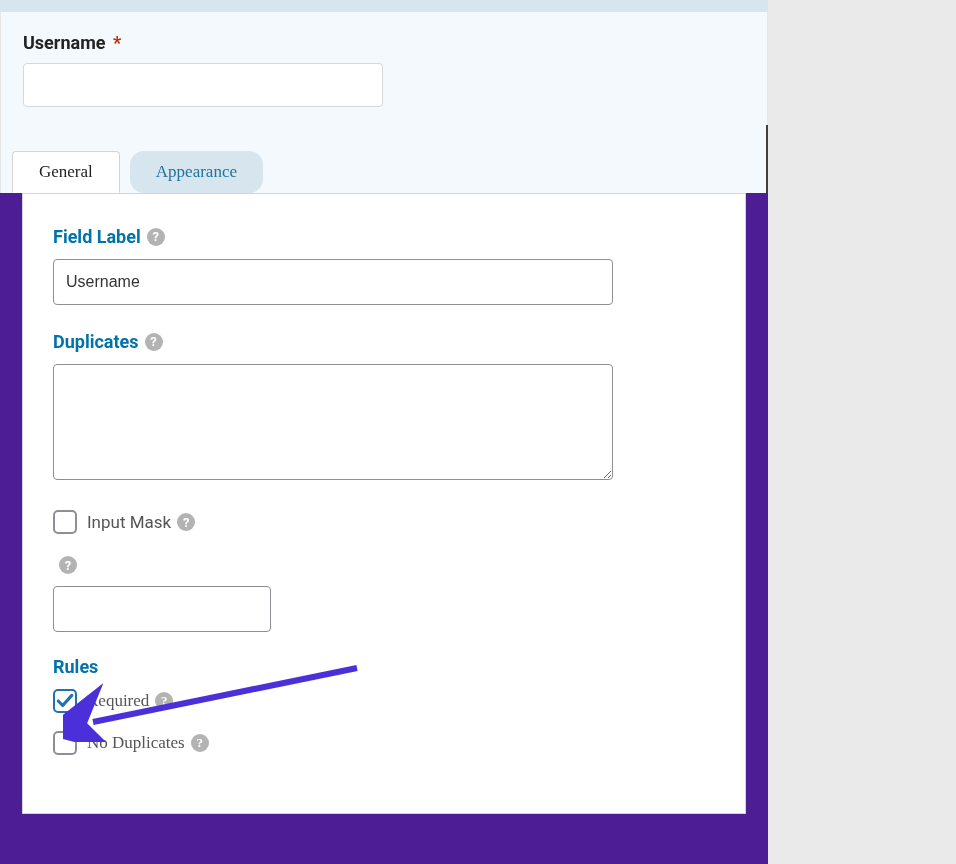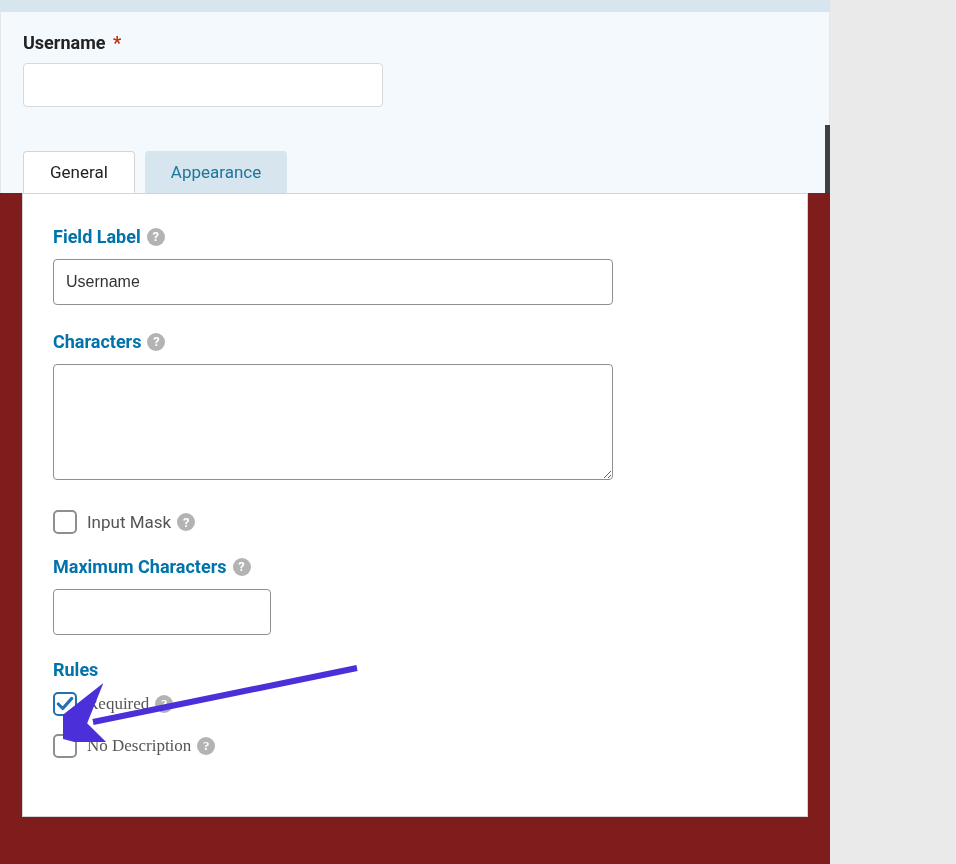"Username *" .main-container { background: #7f1d1d -> #4c1d95; width: 830px -> 768px }
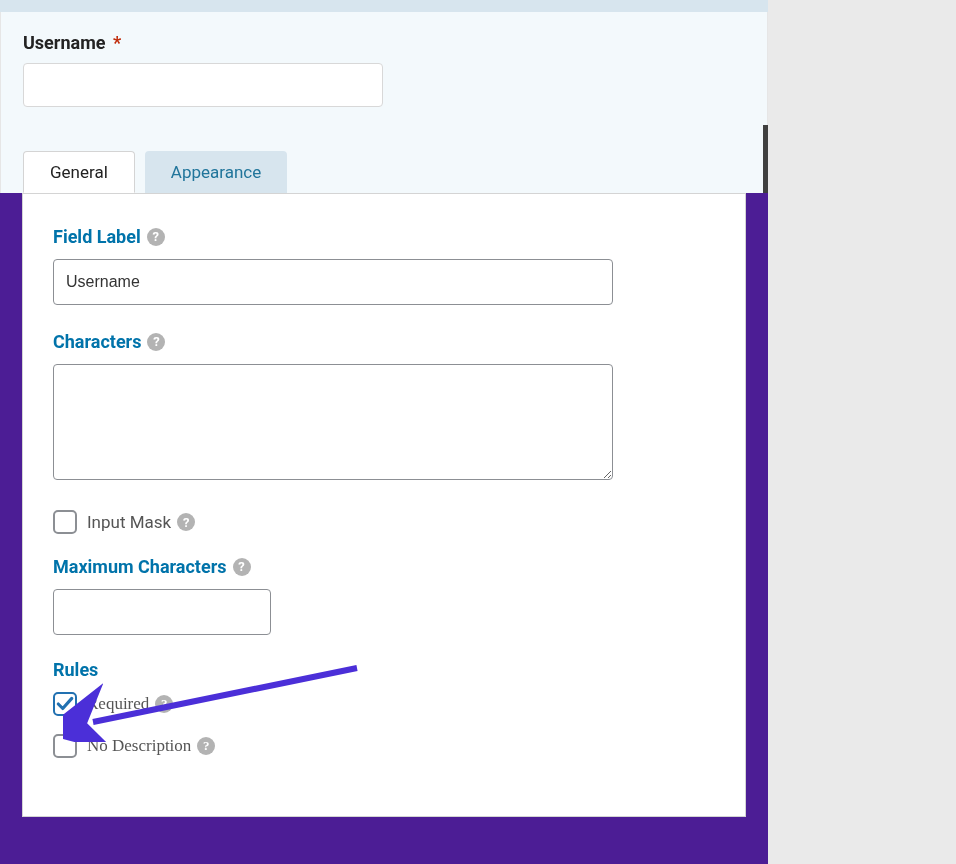"General" .tabs-wrap { border-right: 5px solid #404040 -> 2px solid #404040; font-family: none -> Liberation Serif, serif; padding: 0 22px -> 0 11px }
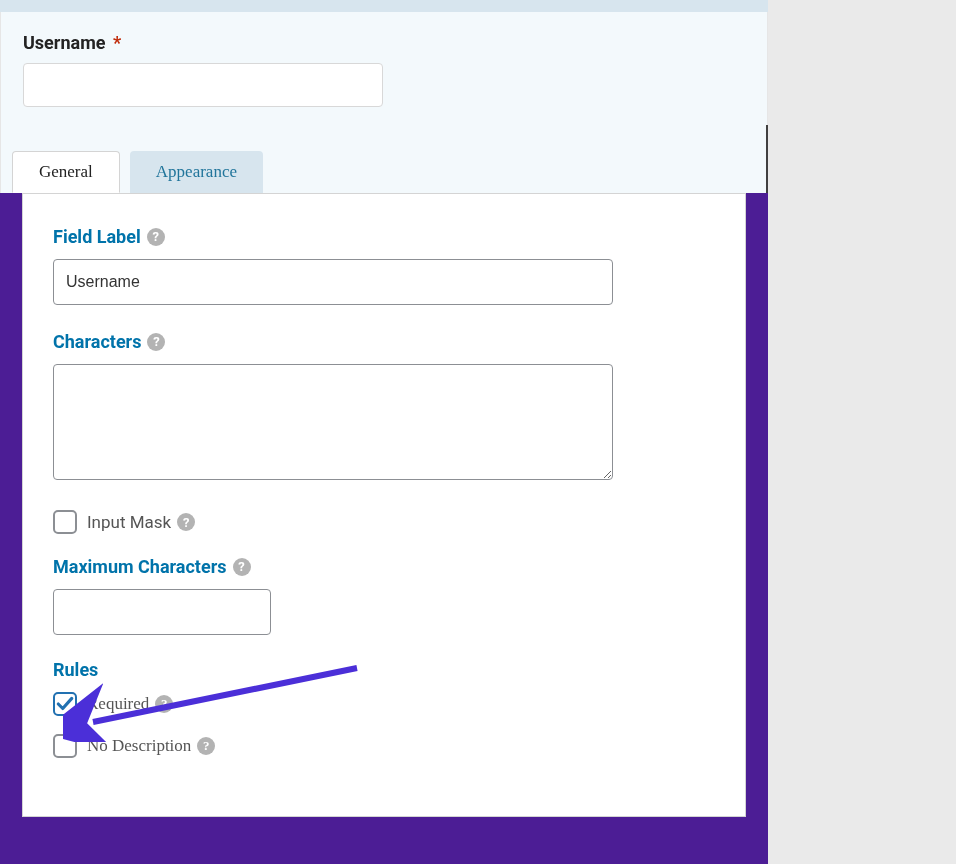"Appearance" .tab.inactive { border-radius: none -> 14px }
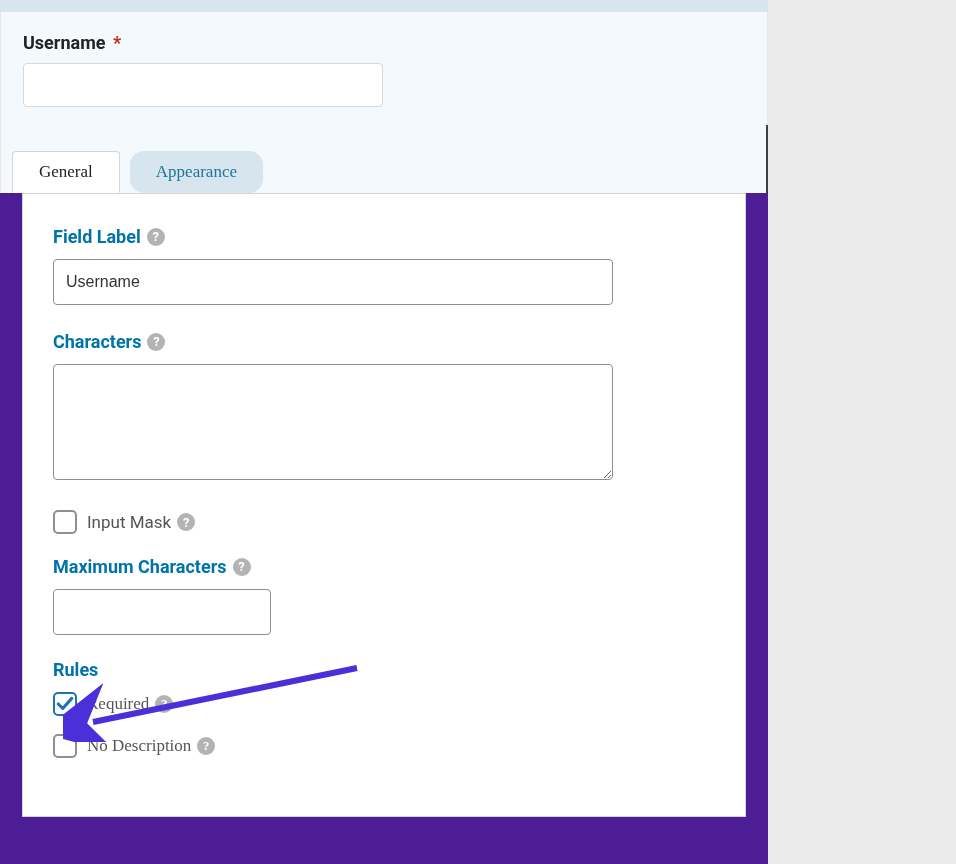"Characters" span { text: Characters -> Duplicates }
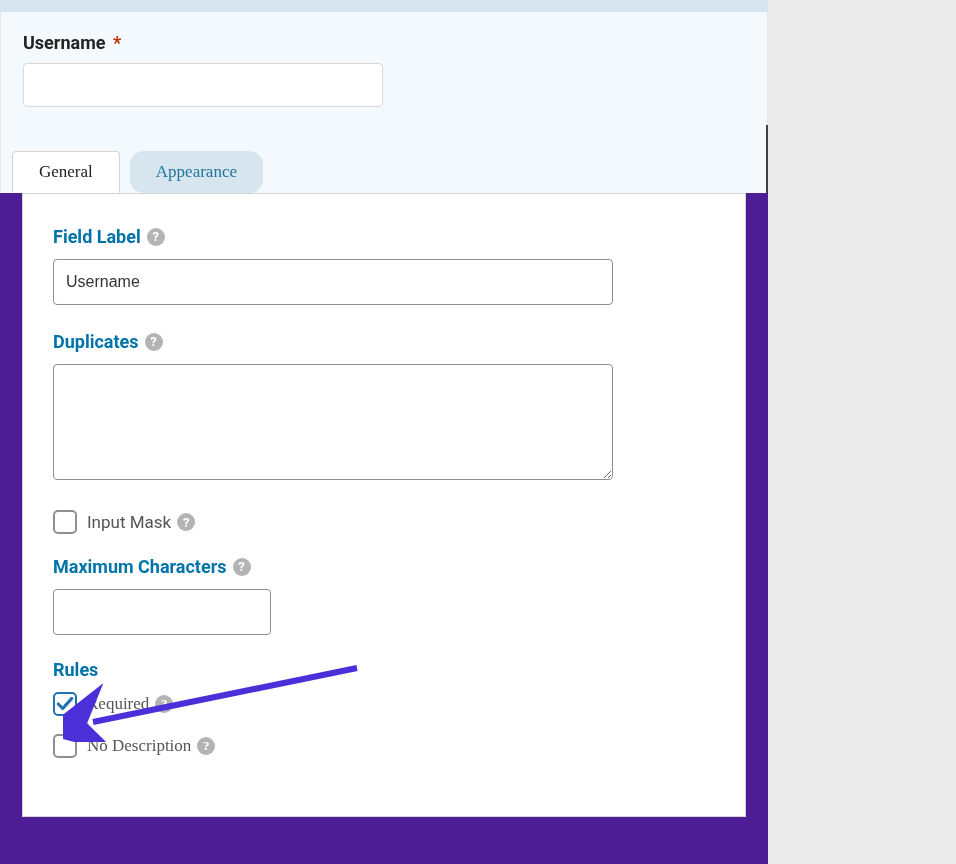"Maximum Characters" span { html: <span>Maximum Characters</span> -> none }
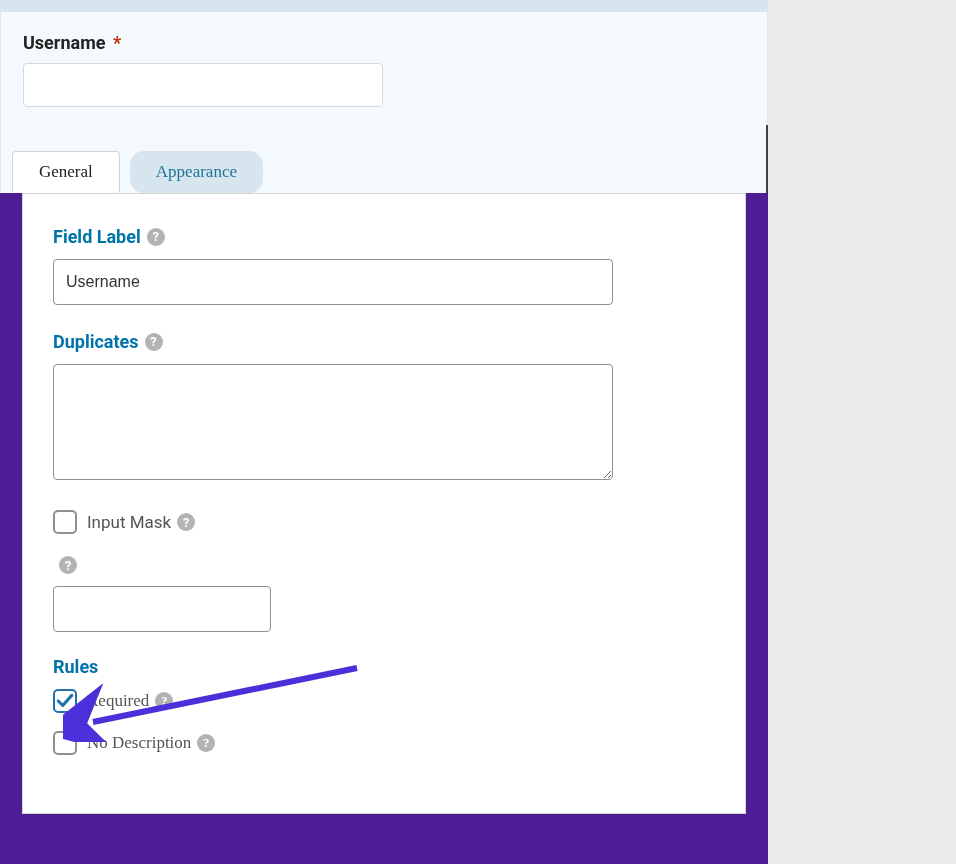"No Description" span { text: Description -> Duplicates }
